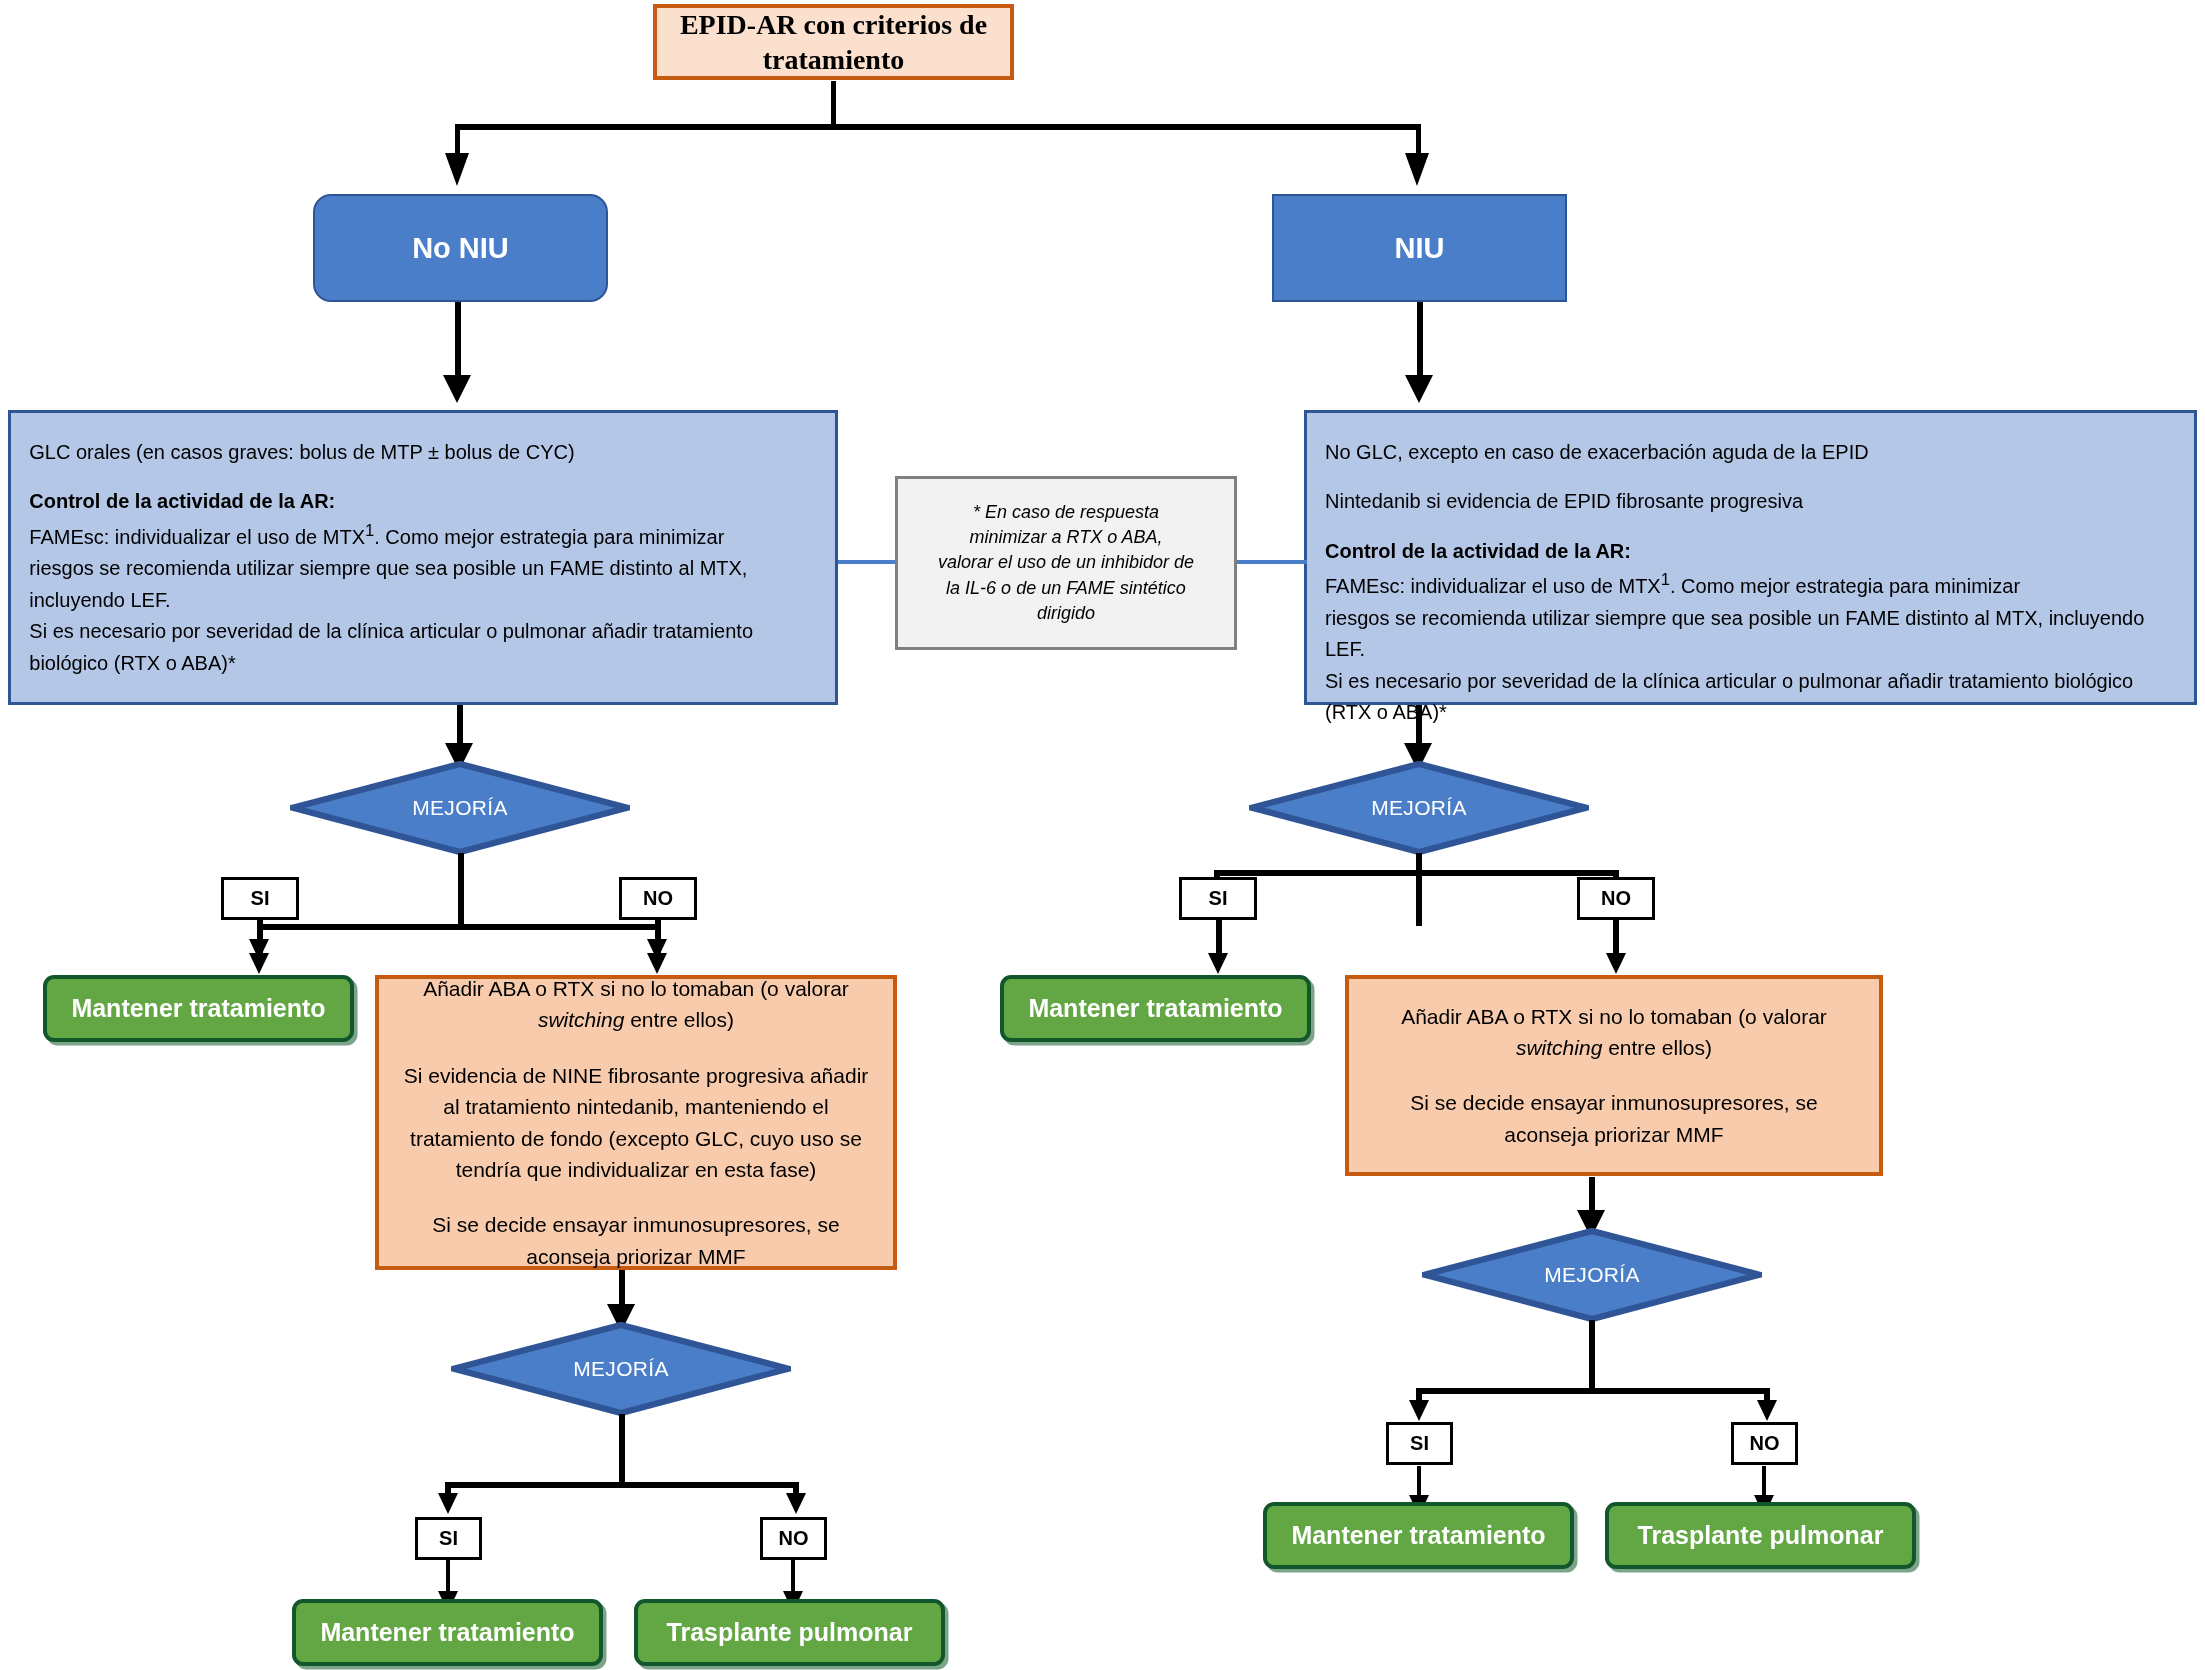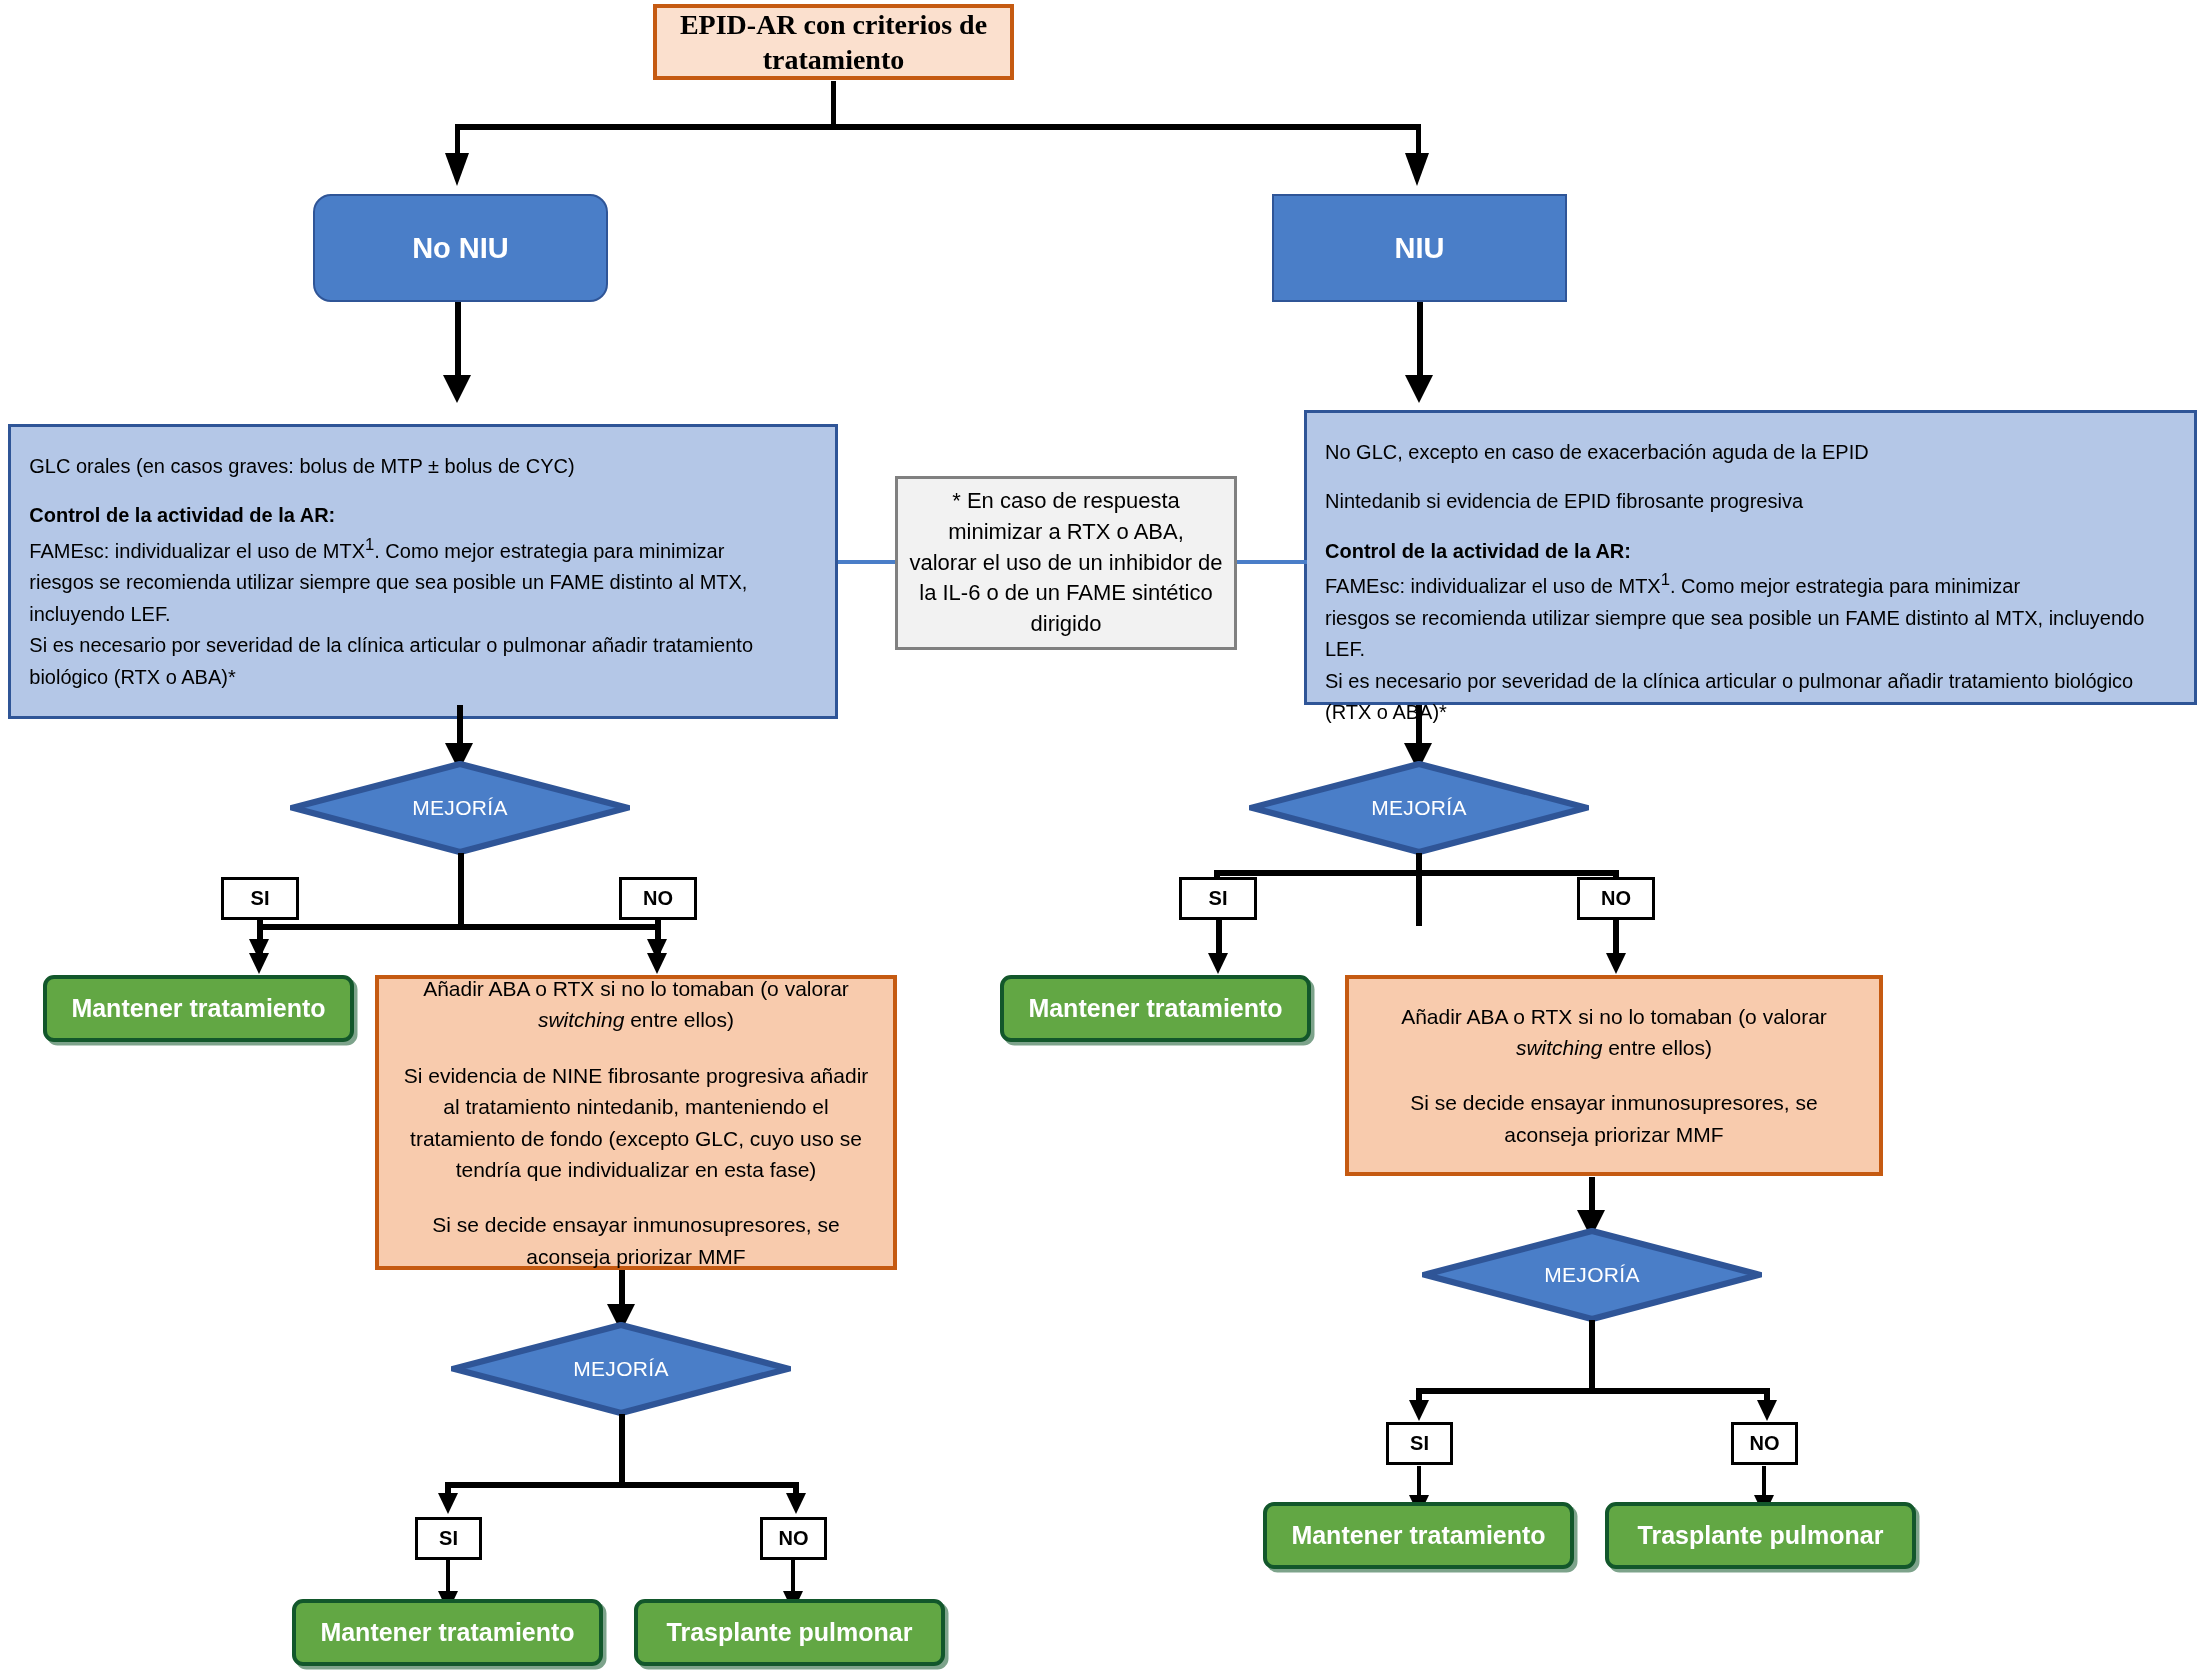"GLC orales (en casos graves:" div.node { top: 424px -> 410px }
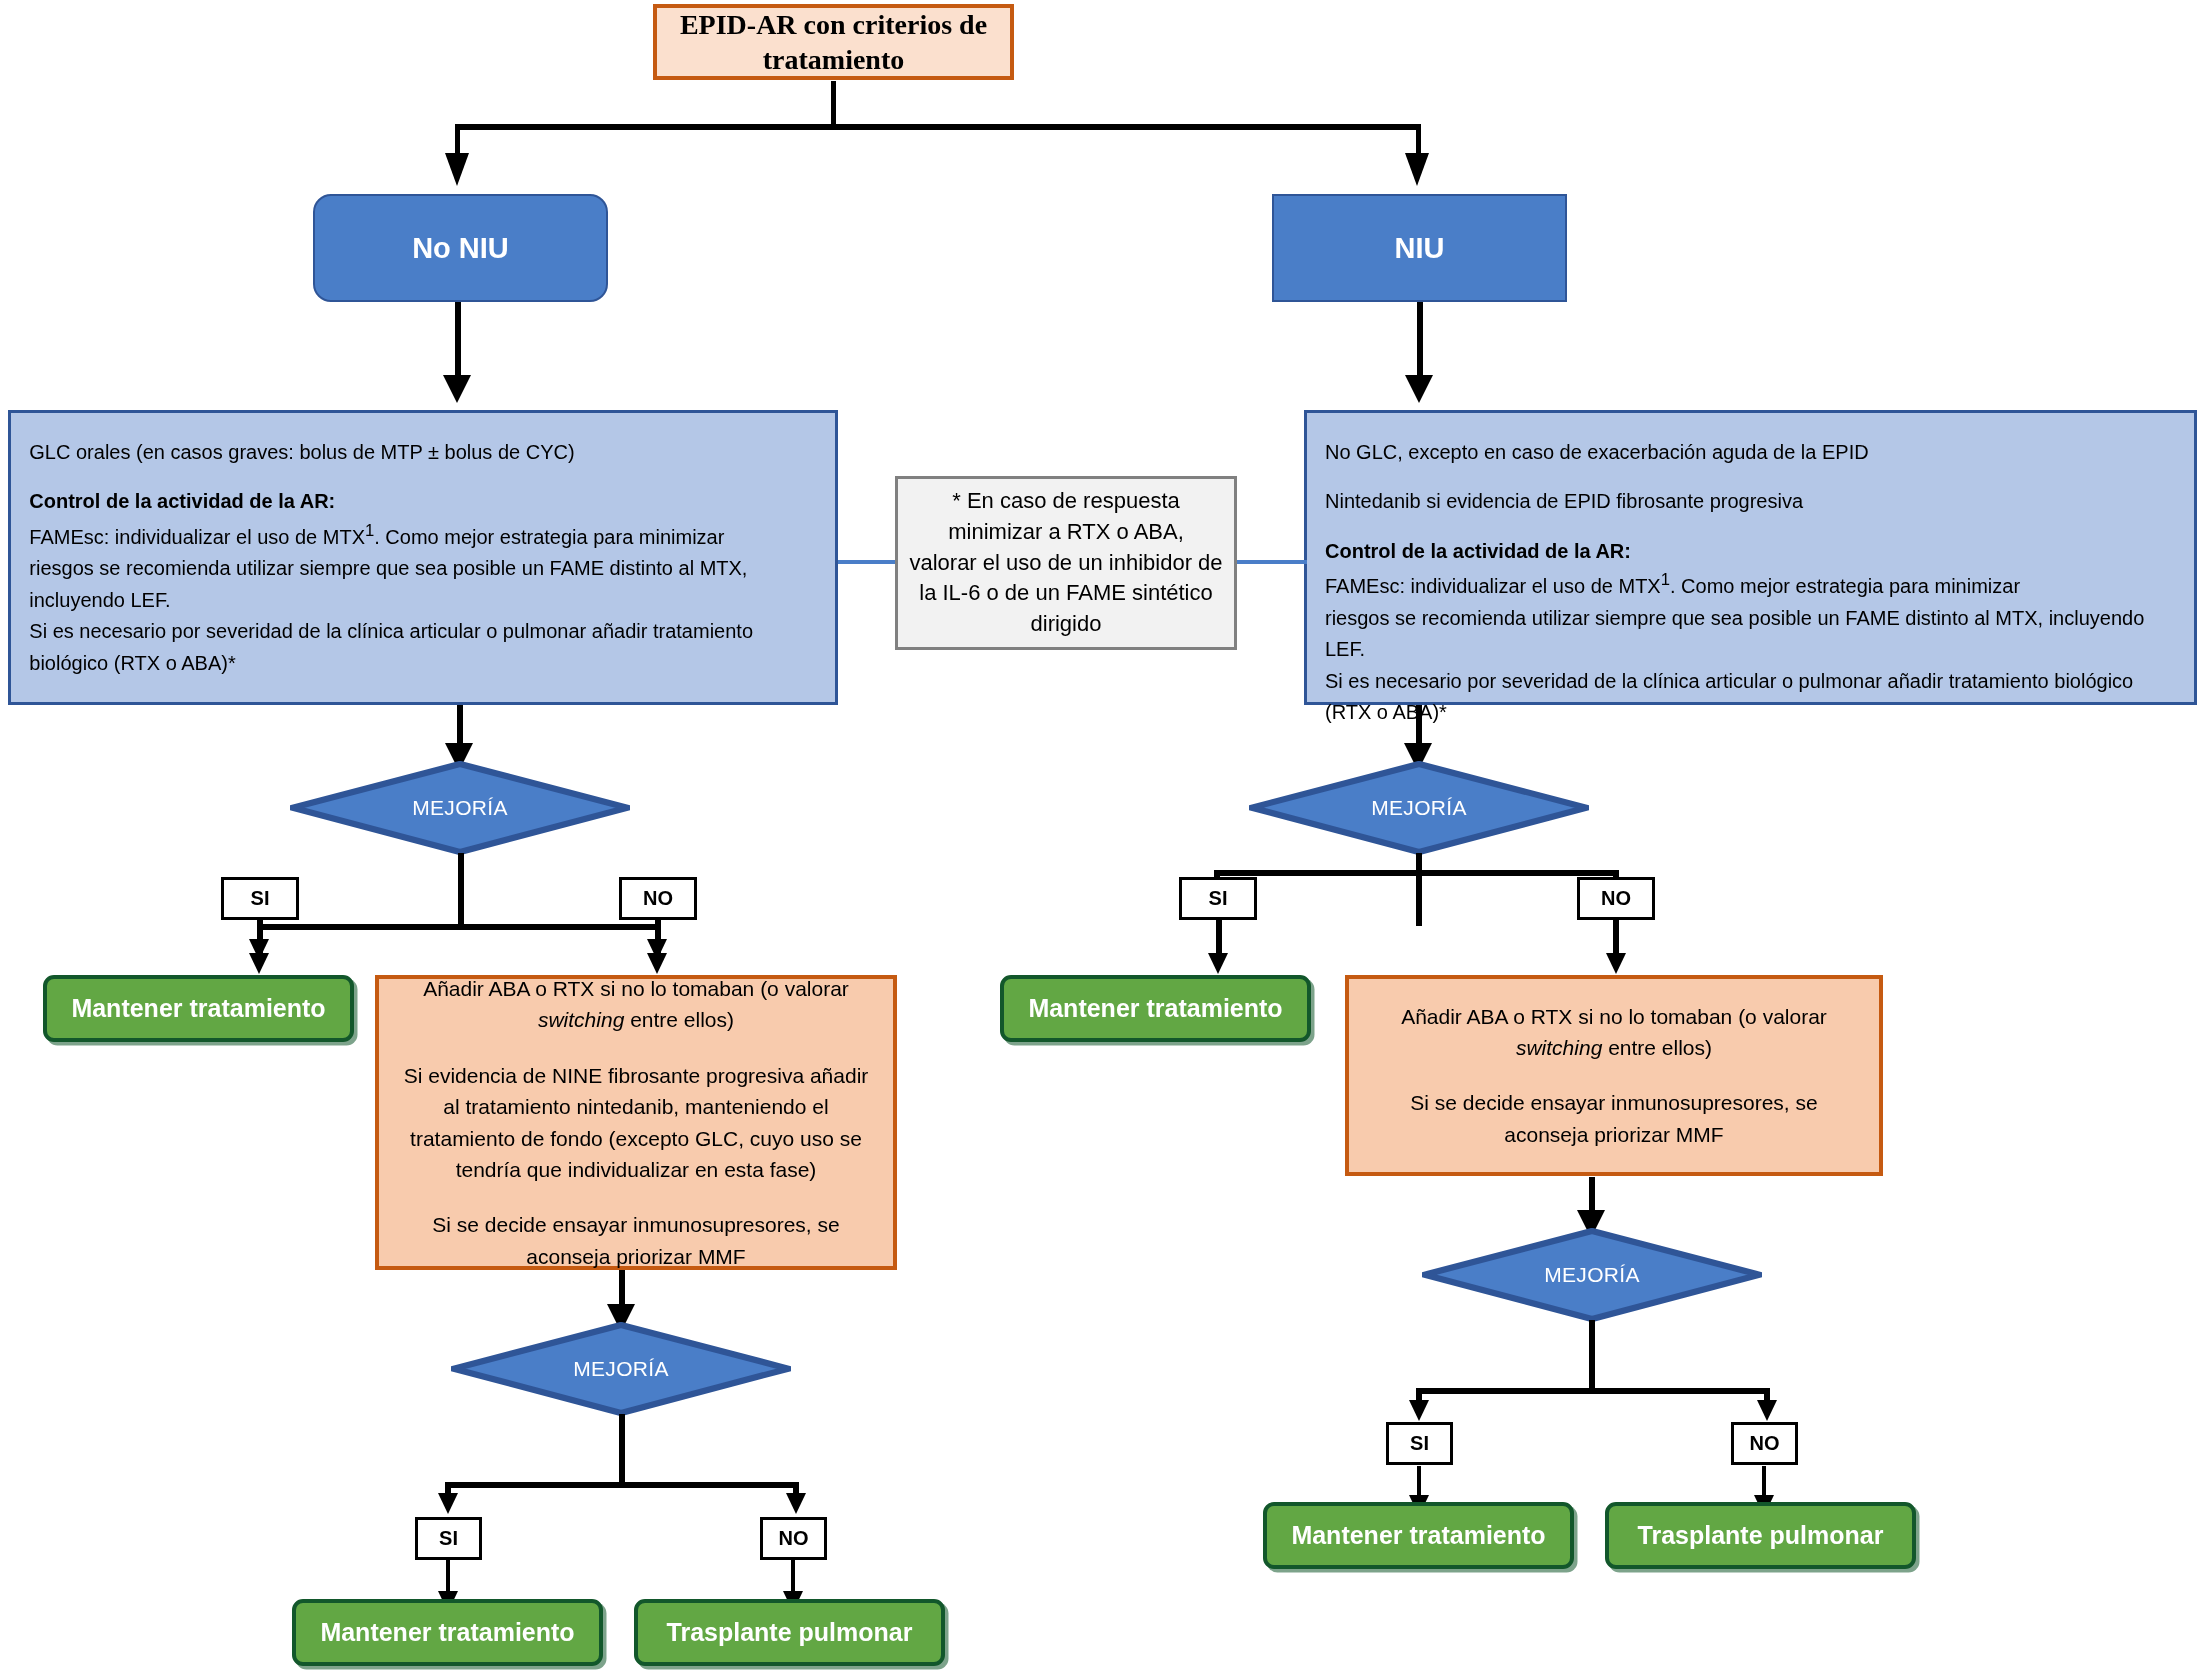"* En caso de respuesta" .gray-note { font-size: 22px -> 18px; font-style: none -> italic }
